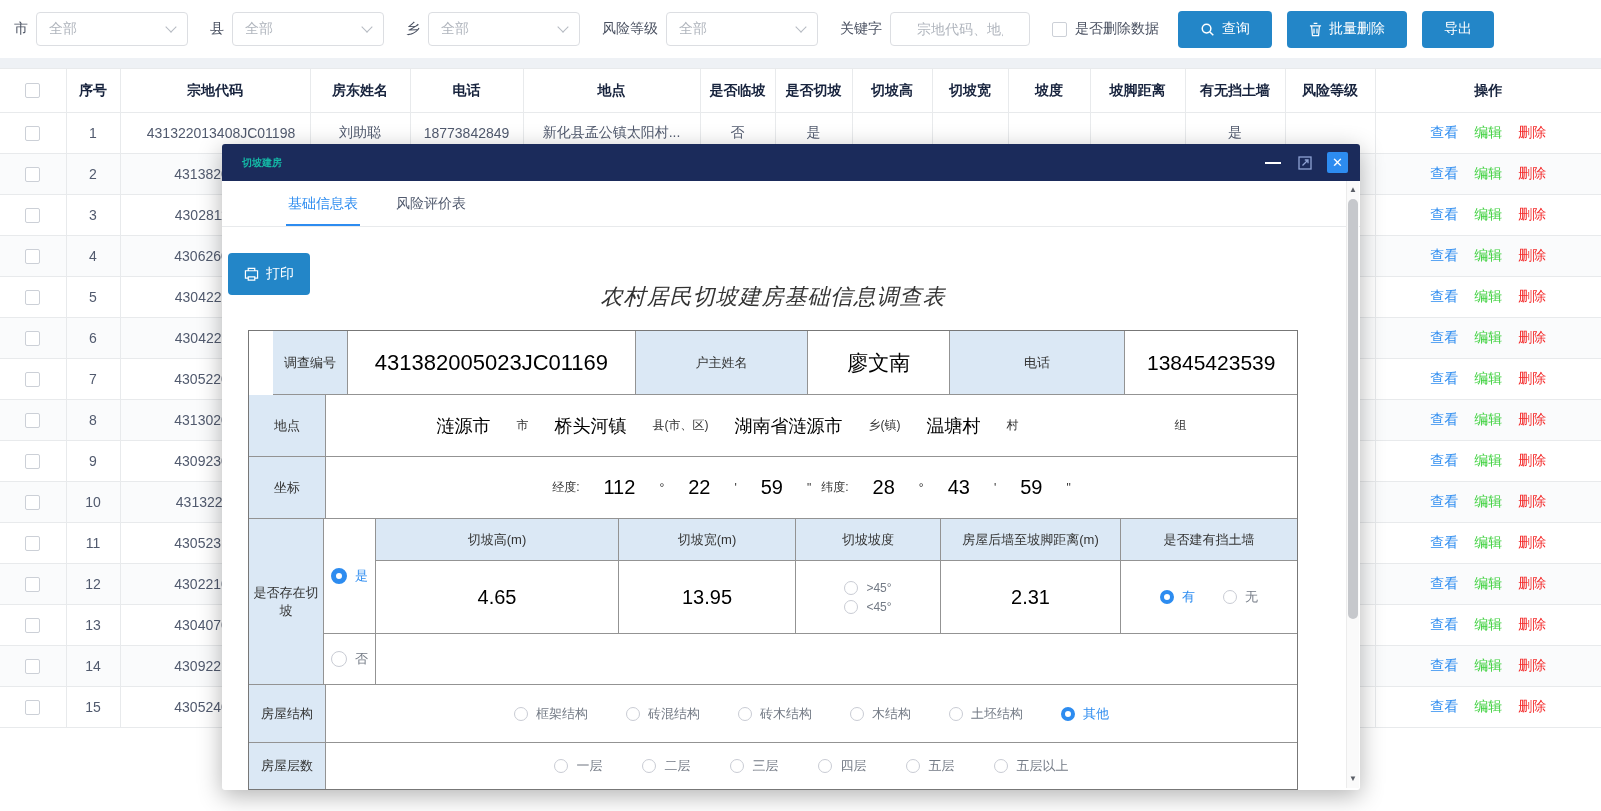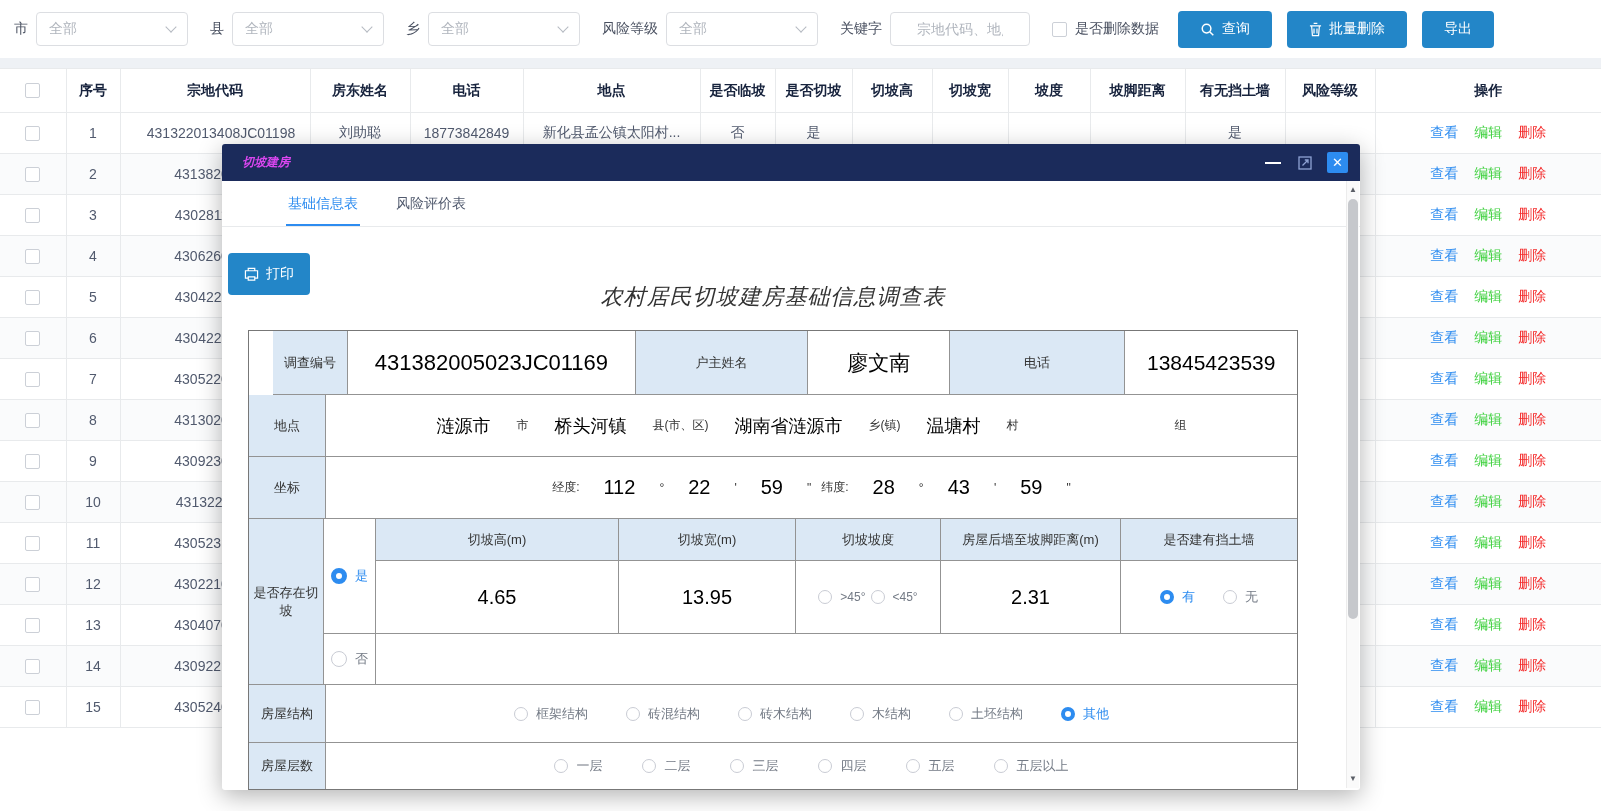"切坡建房" .modal-title { color: #d946ef -> #14b8a6; font-size: 12px -> 10px; font-style: italic -> none }
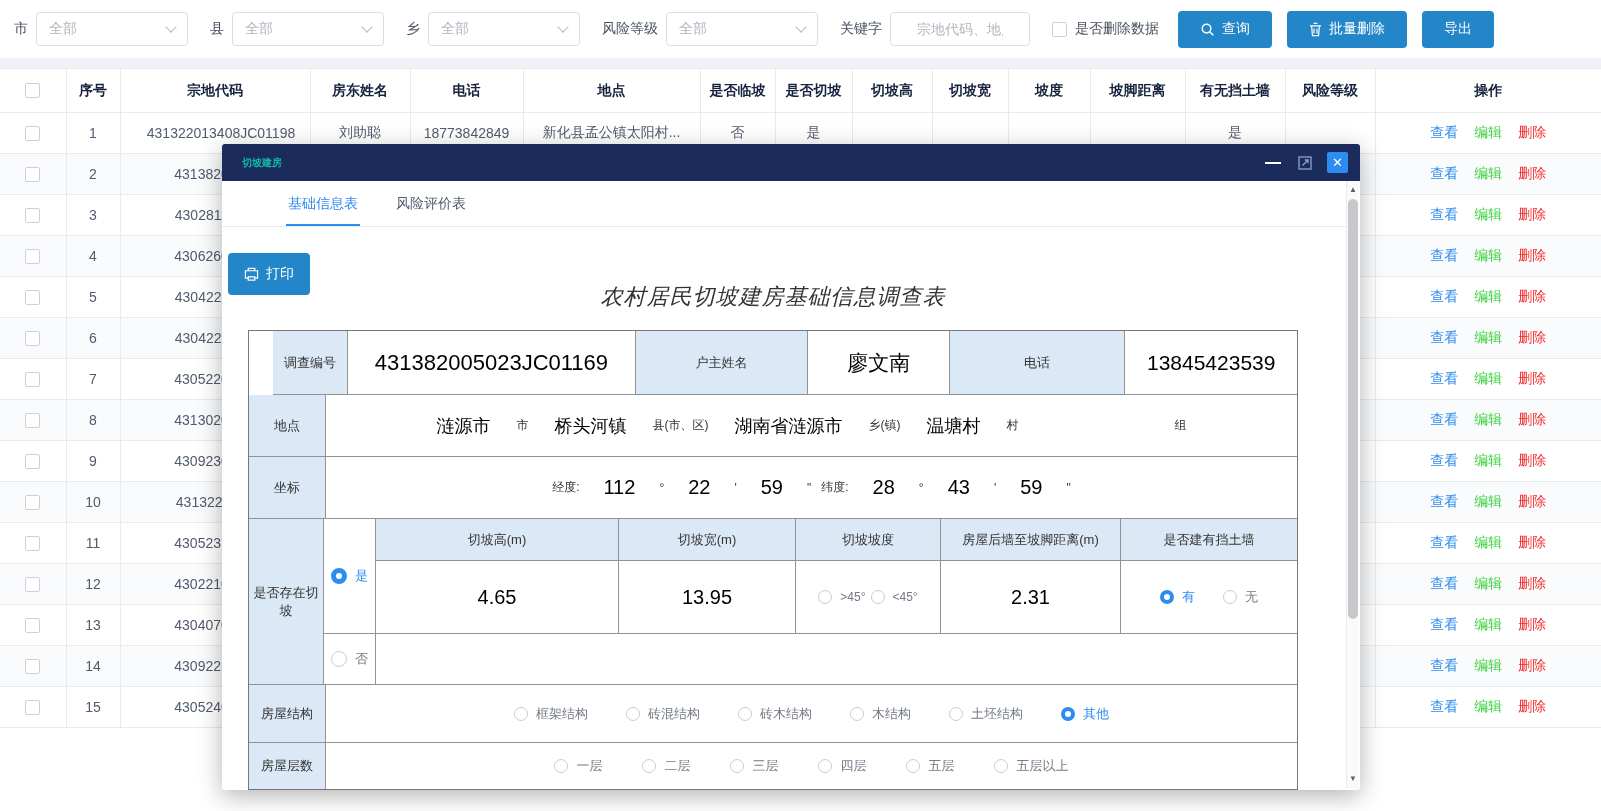">45°" .slope-col { flex-direction: none -> column }
